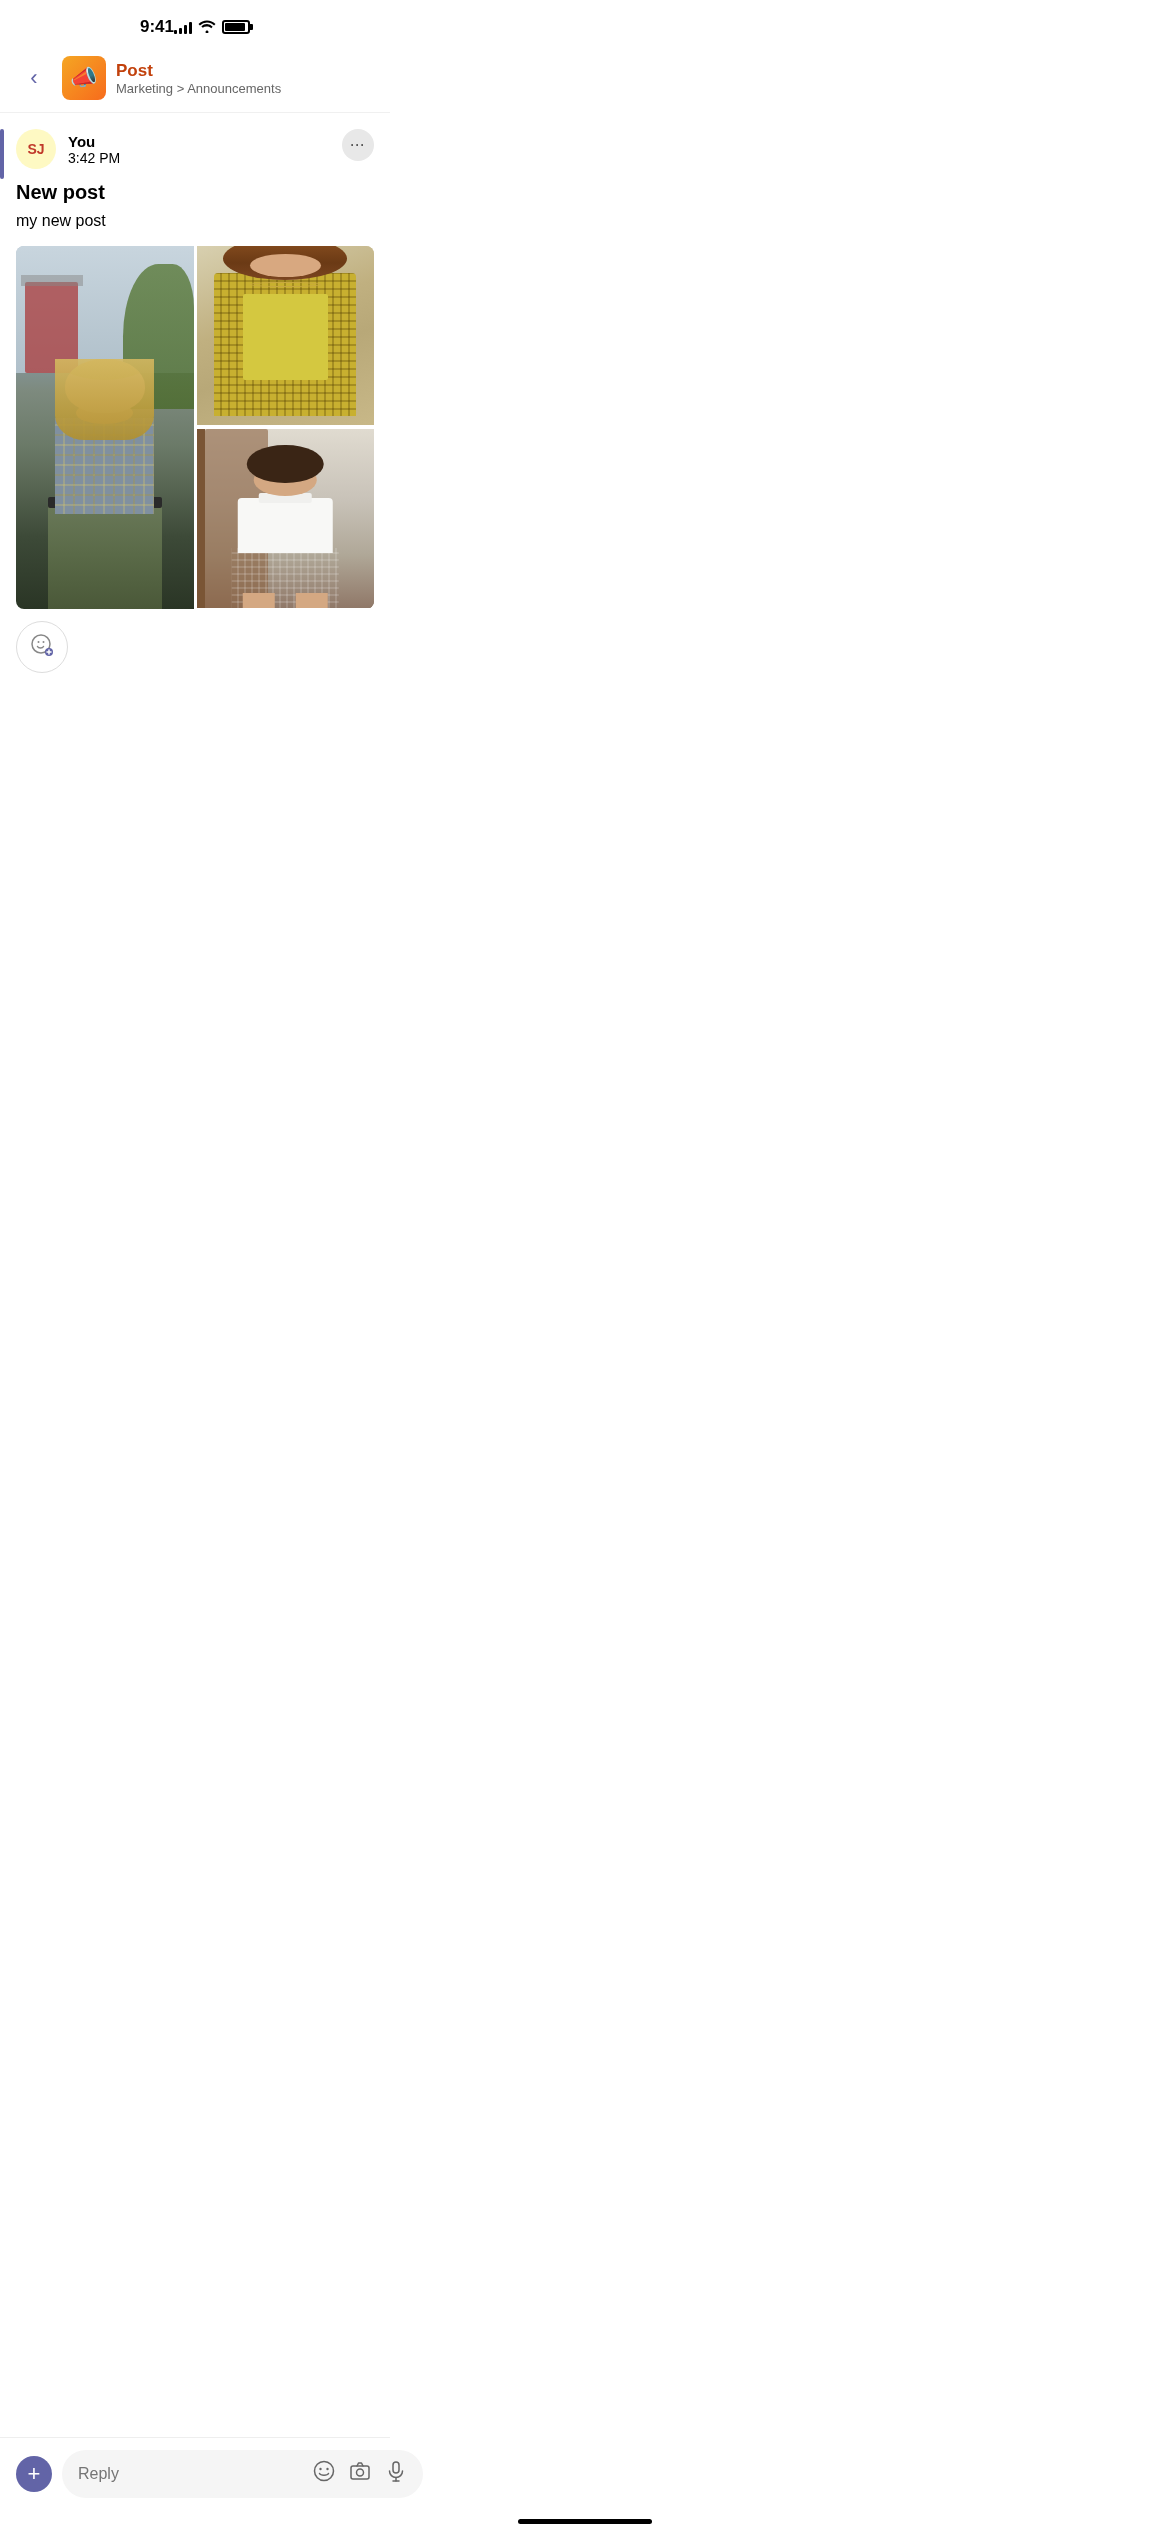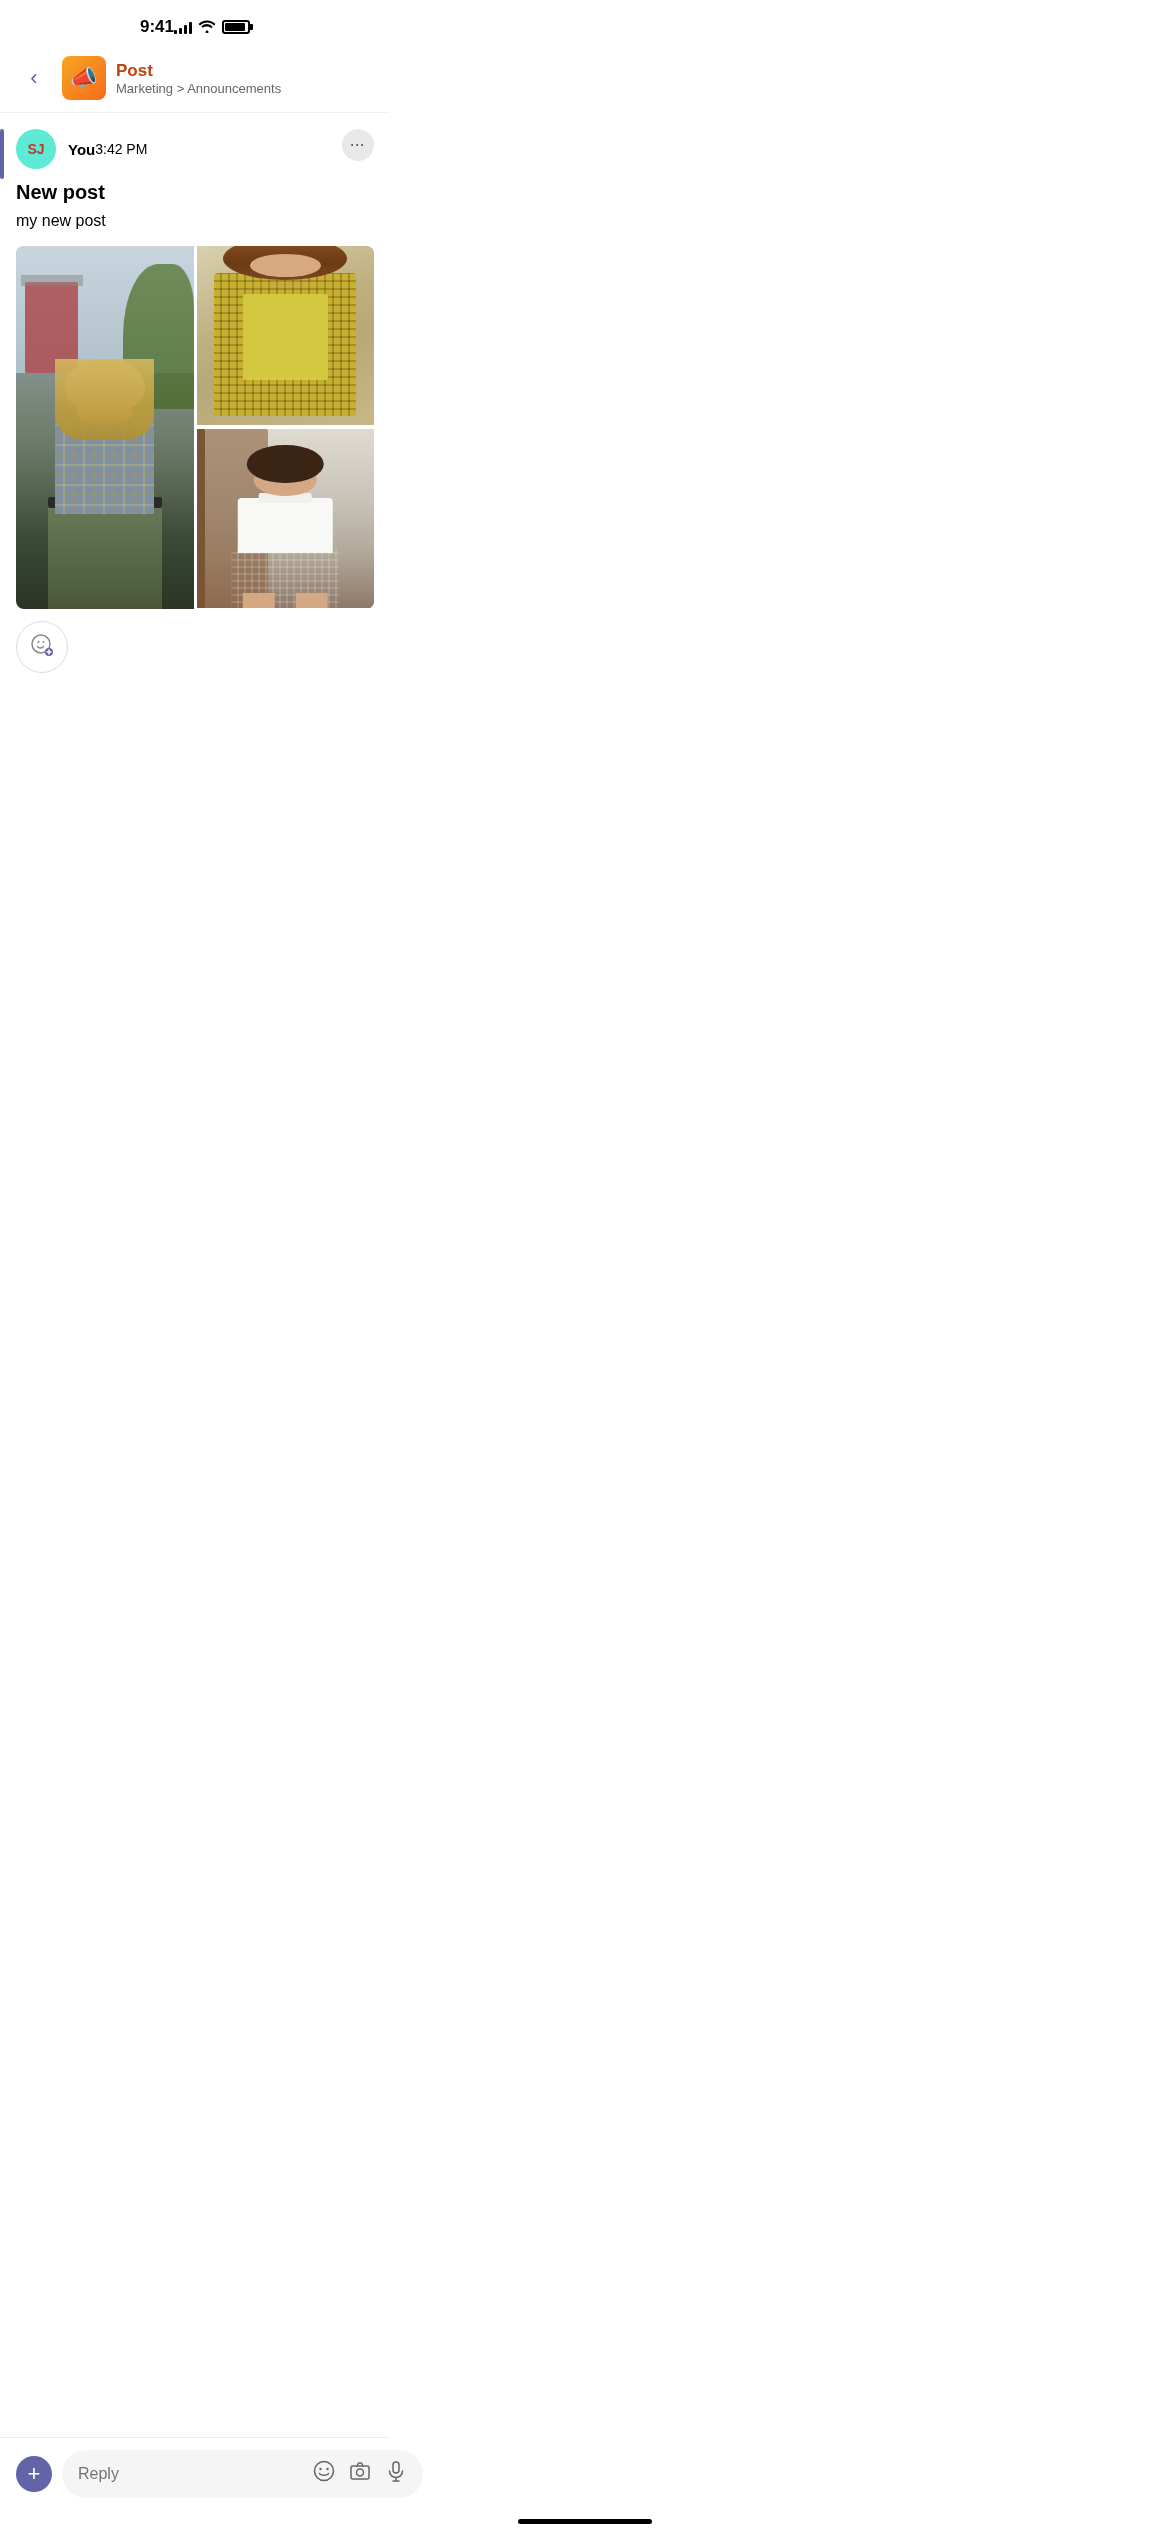"SJ" .avatar { background: #5eead4 -> #fef9c3 }
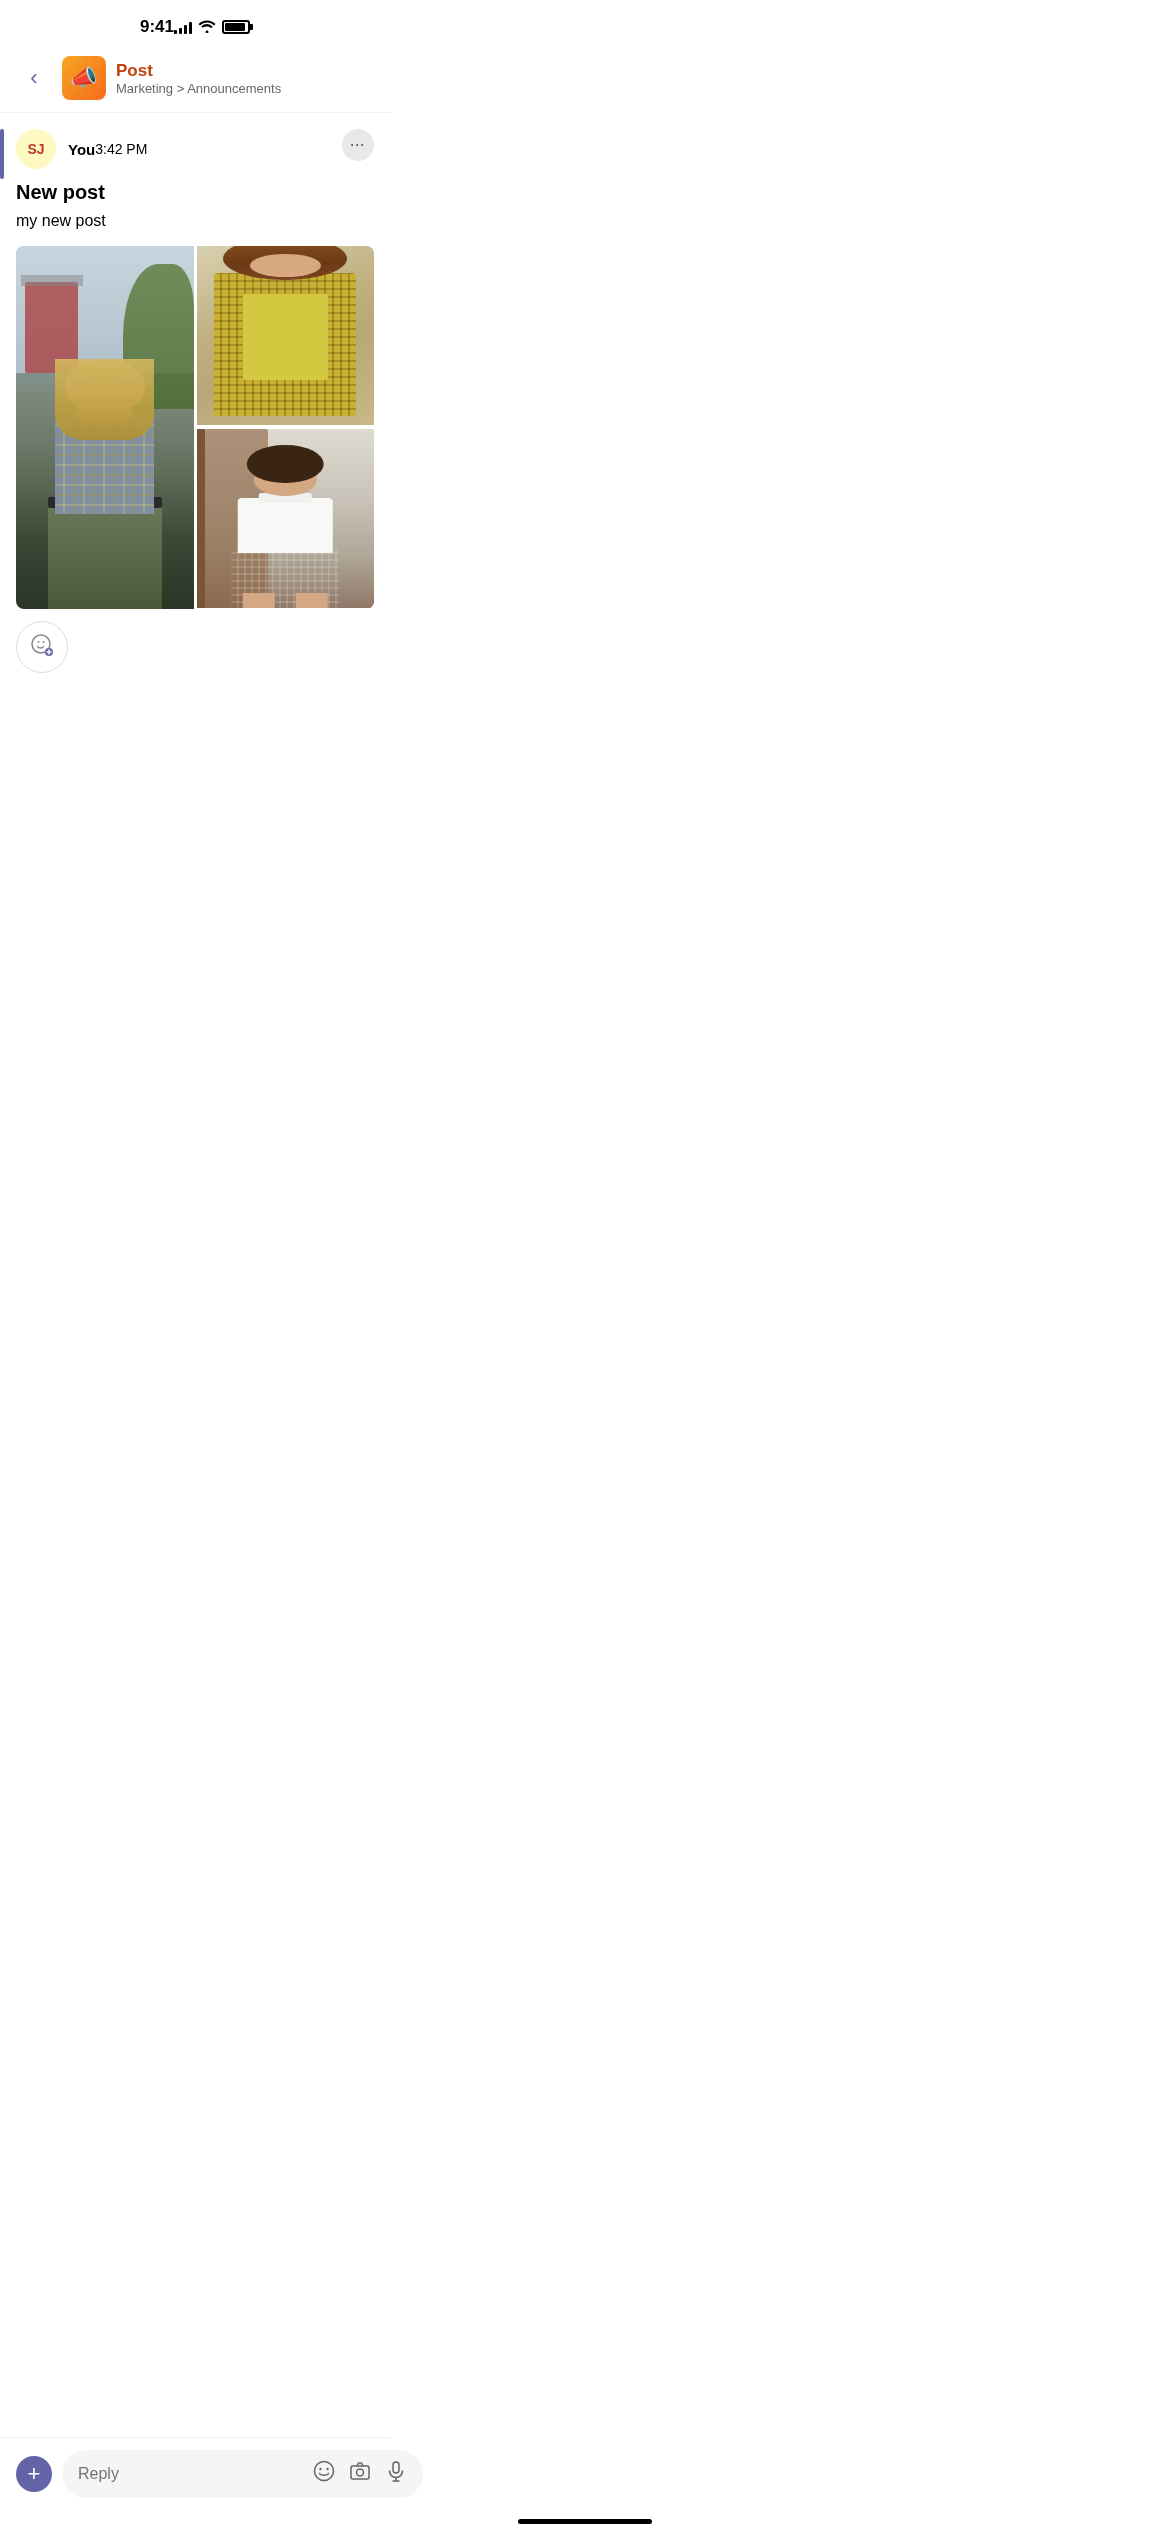"You" .author-info { flex-direction: row -> column }
